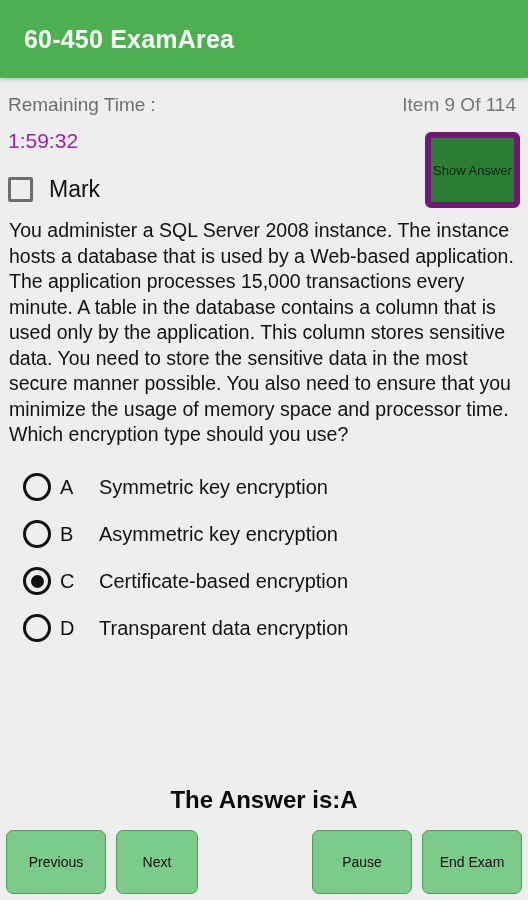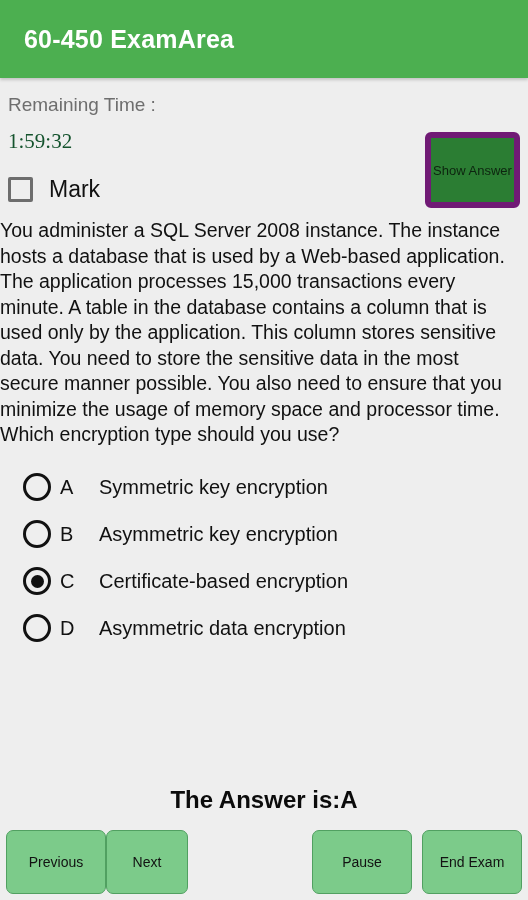"Item 9 Of 114" div.status-right { html: none -> <div>Item 9 Of 114</div> }
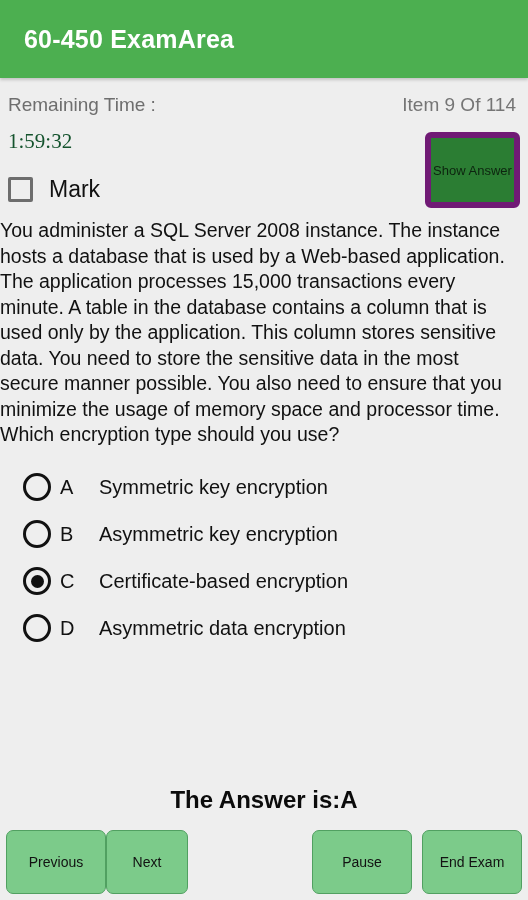"1:59:32" .timer { color: #14532d -> #a21caf; font-family: Liberation Serif, serif -> none }
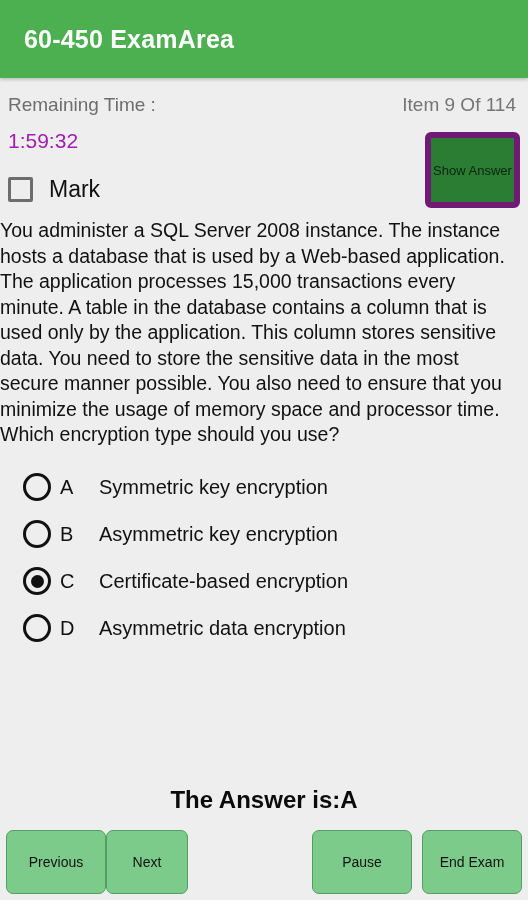"You administer a SQL Server" .question { padding: 0 12px 0 0 -> 0 12px 0 9px }
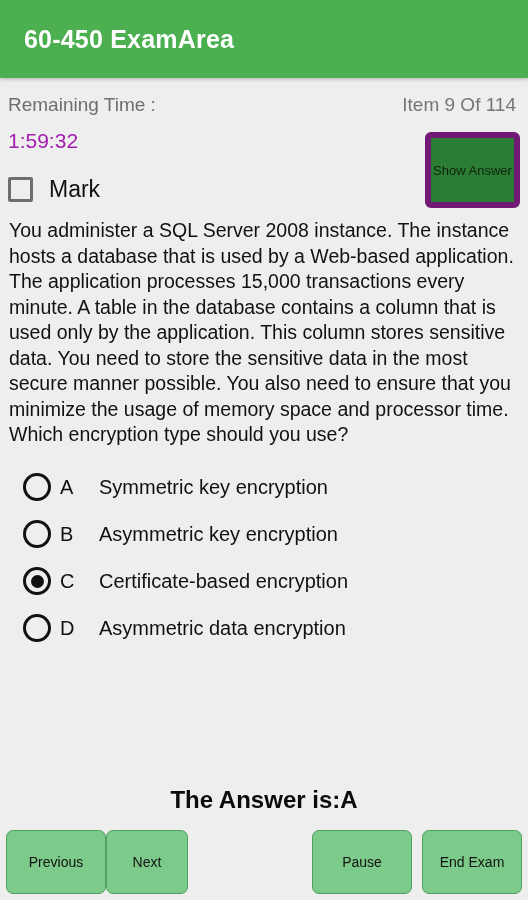"Asymmetric data encryption" span.opt-text { text: Asymmetric -> Transparent }
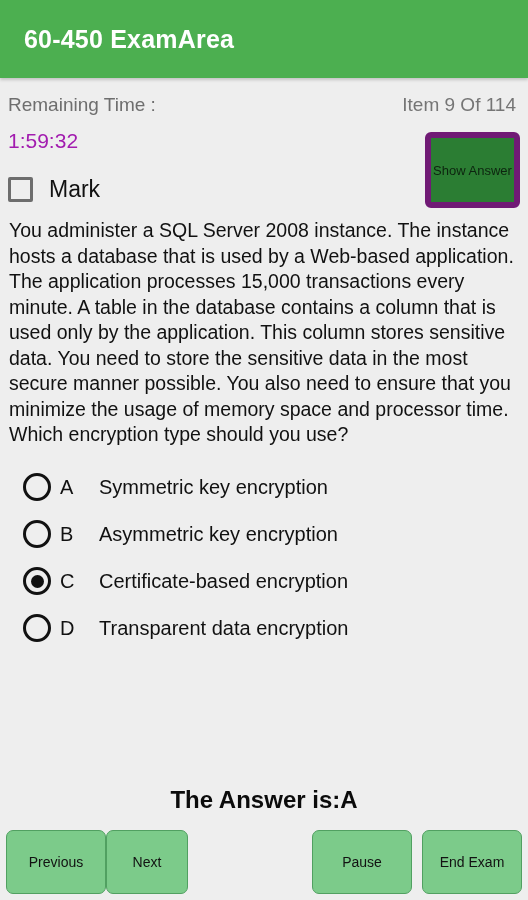"Previous" .btn-prev { margin-right: 0 -> 10px }
